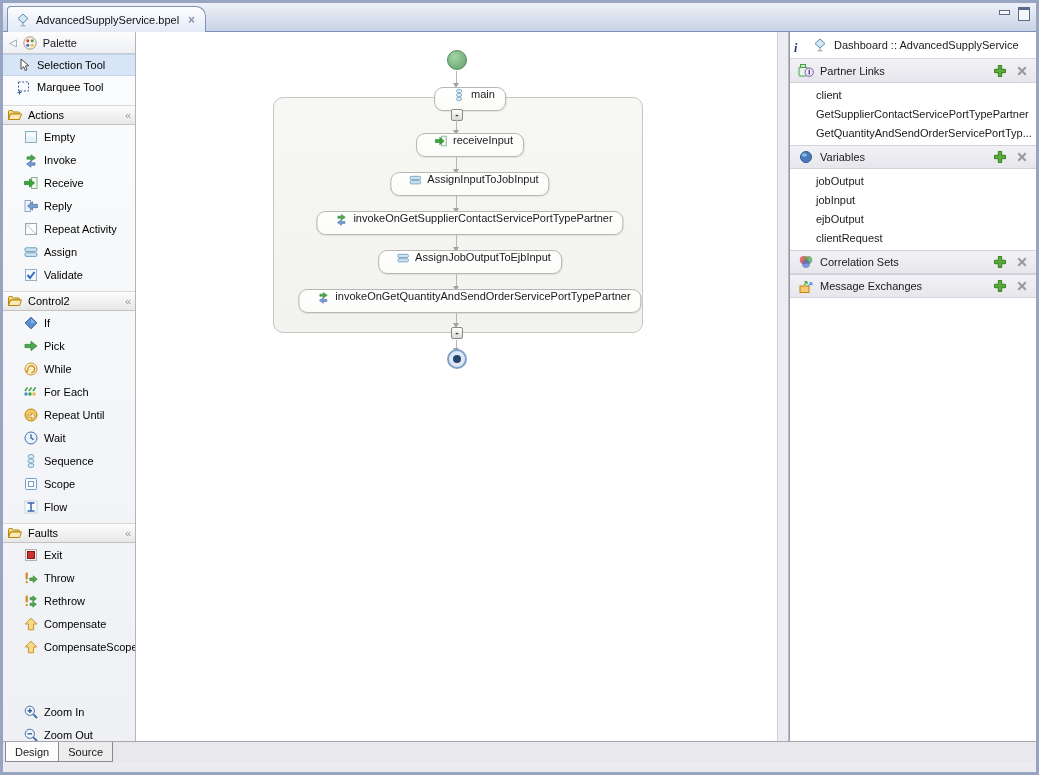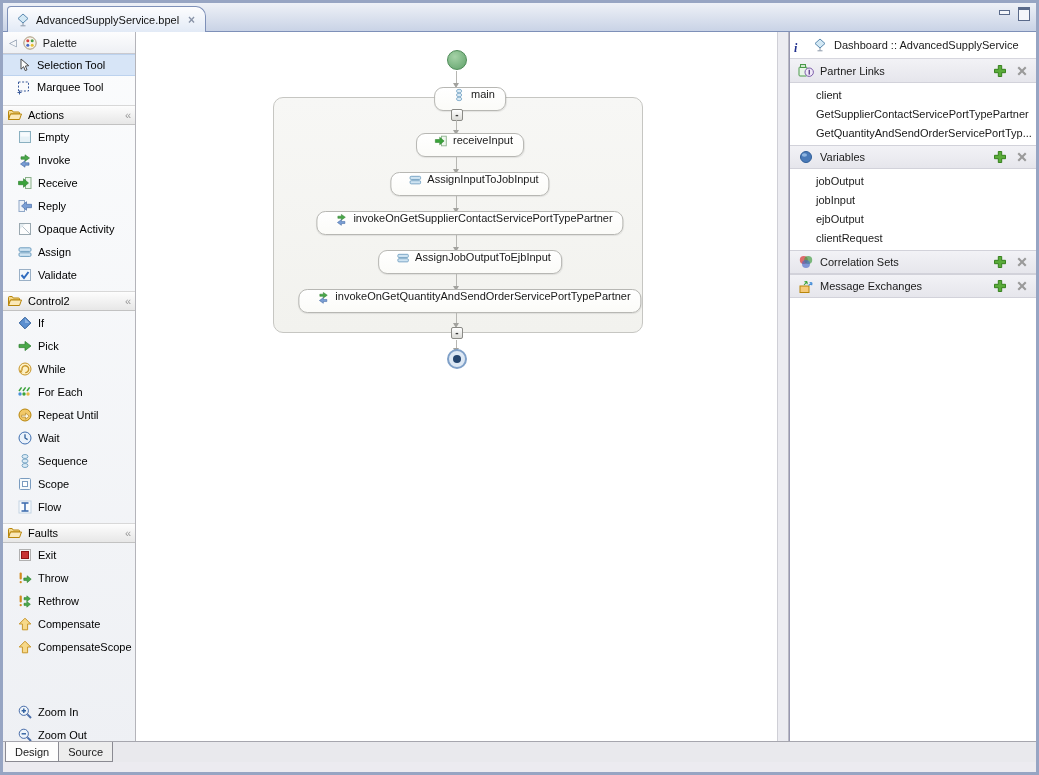"Empty" .pitem { padding-left: 14px -> 20px }
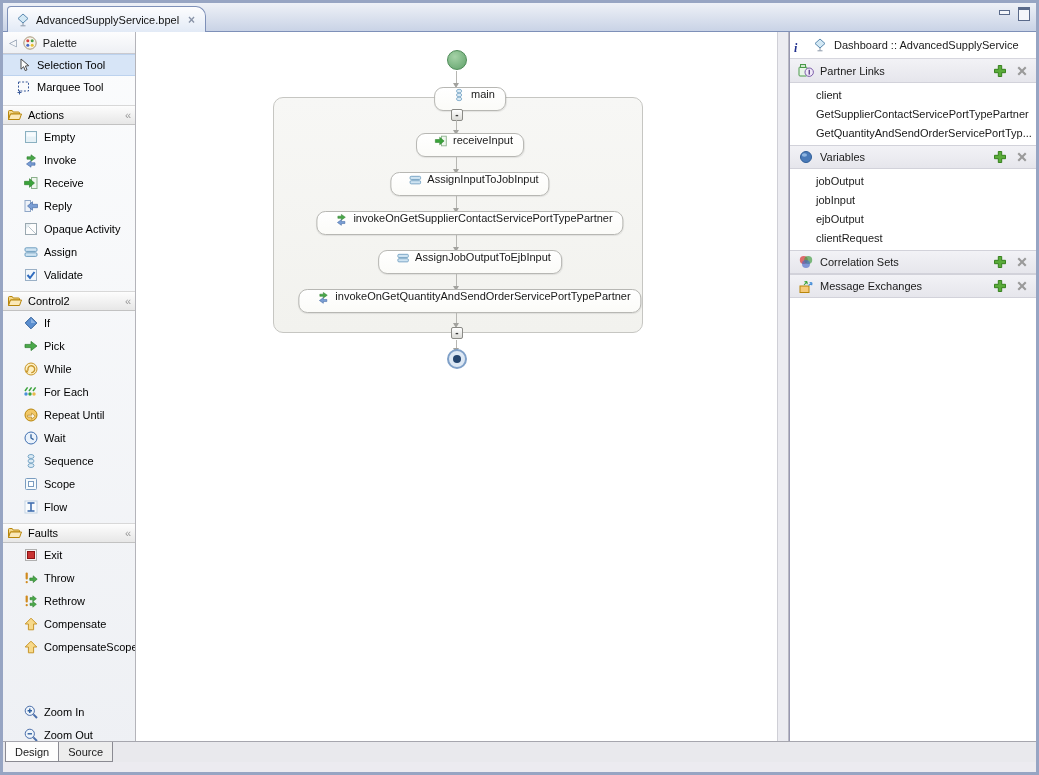"Opaque Activity" span.plbl2 { text: Opaque -> Repeat }
